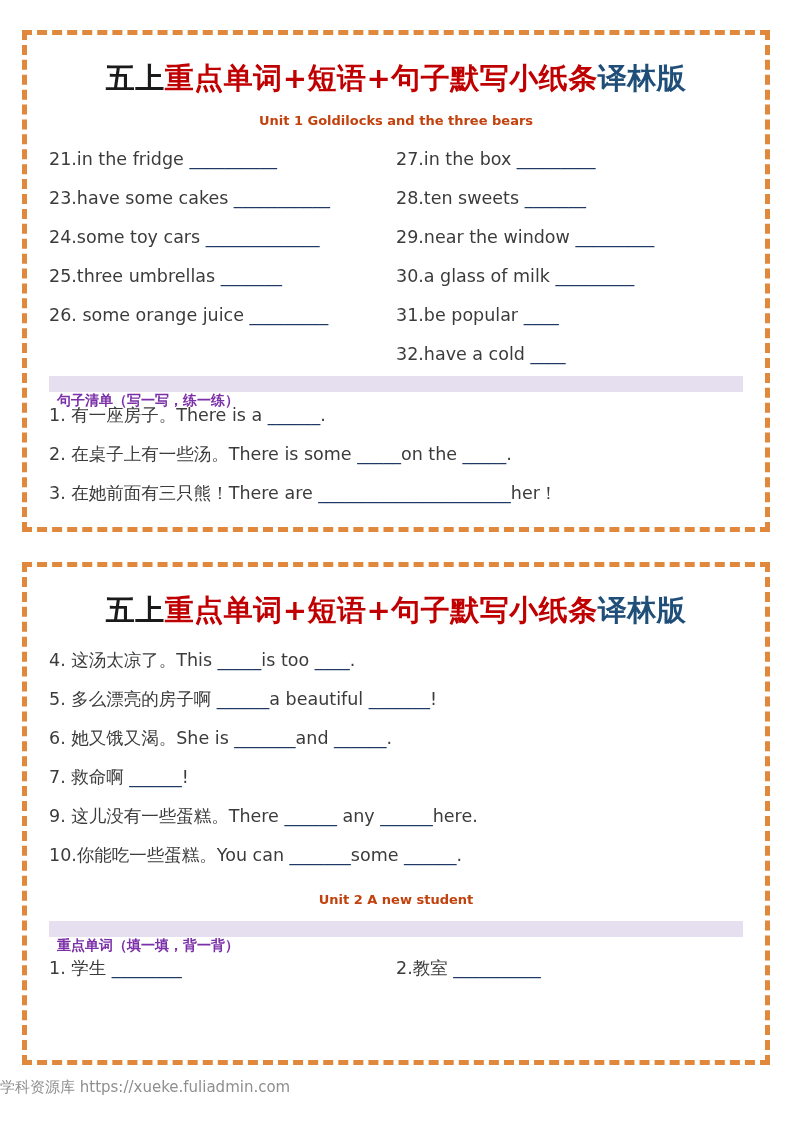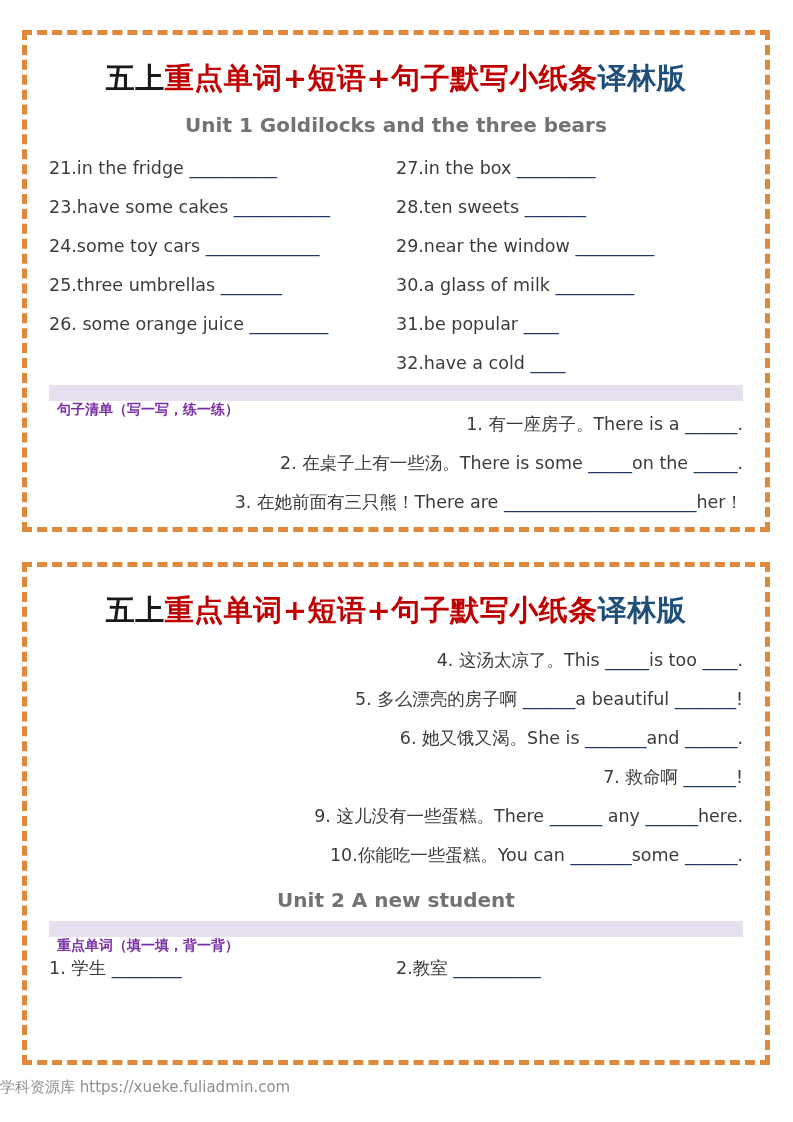"Unit 1 Goldilocks and the" .unit-heading { color: #737373 -> #c2410c; font-size: 20px -> 13px }
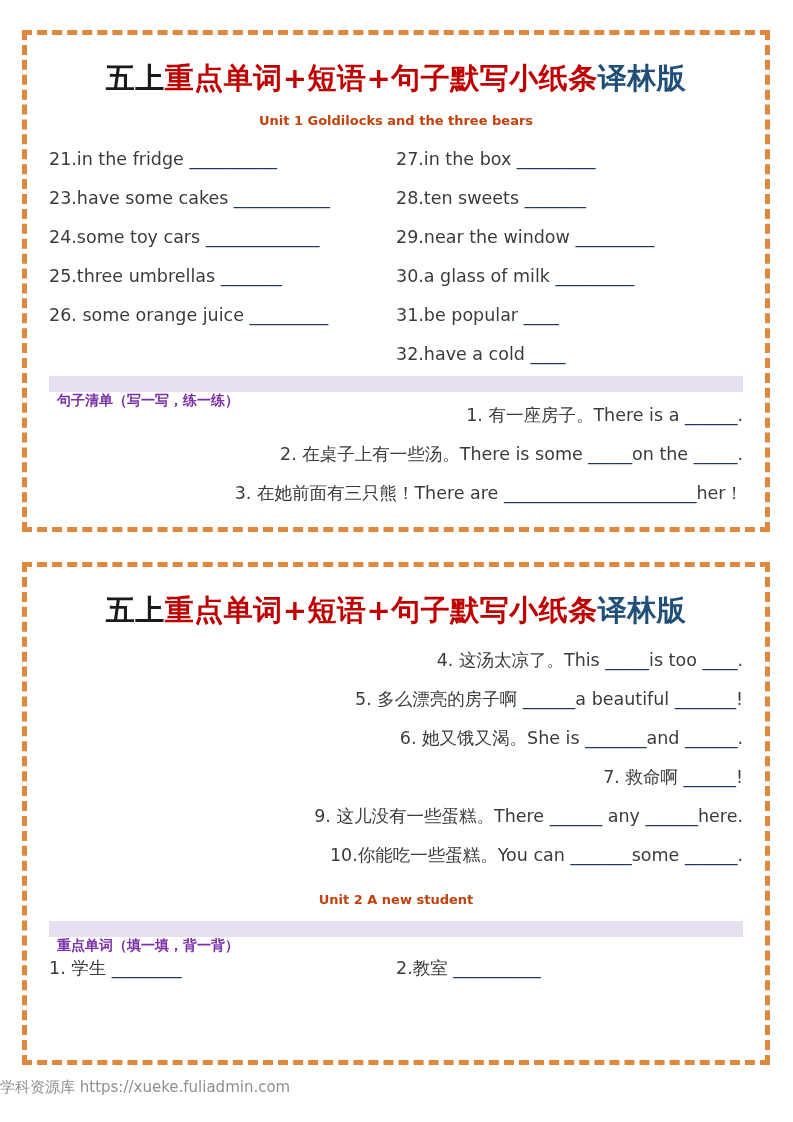"1. 有一座房子。There is a ______." .sentence { text-align: right -> none }
